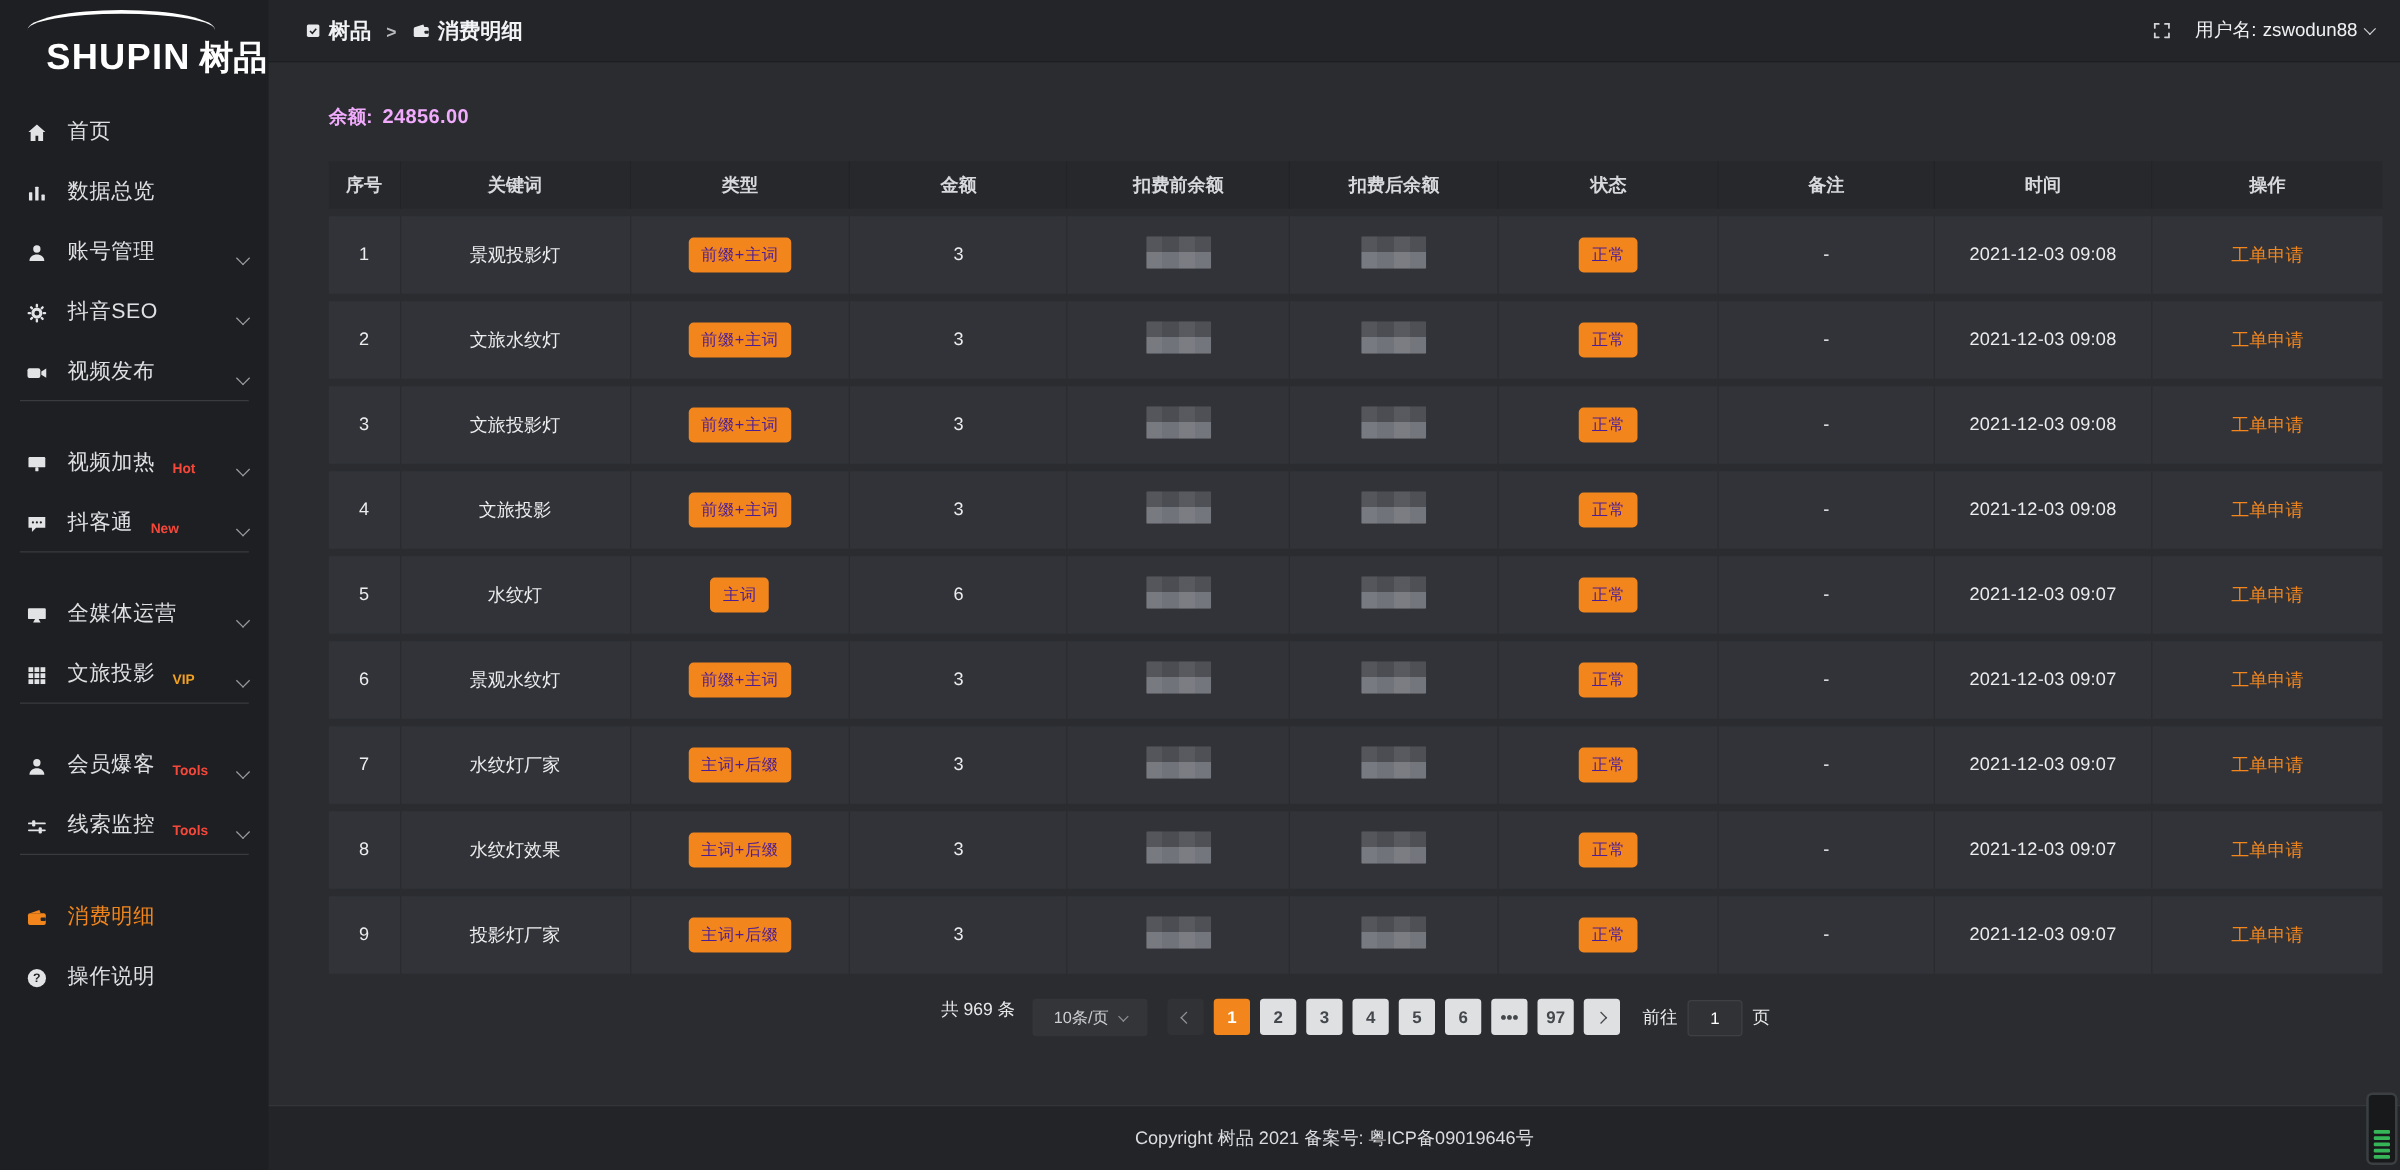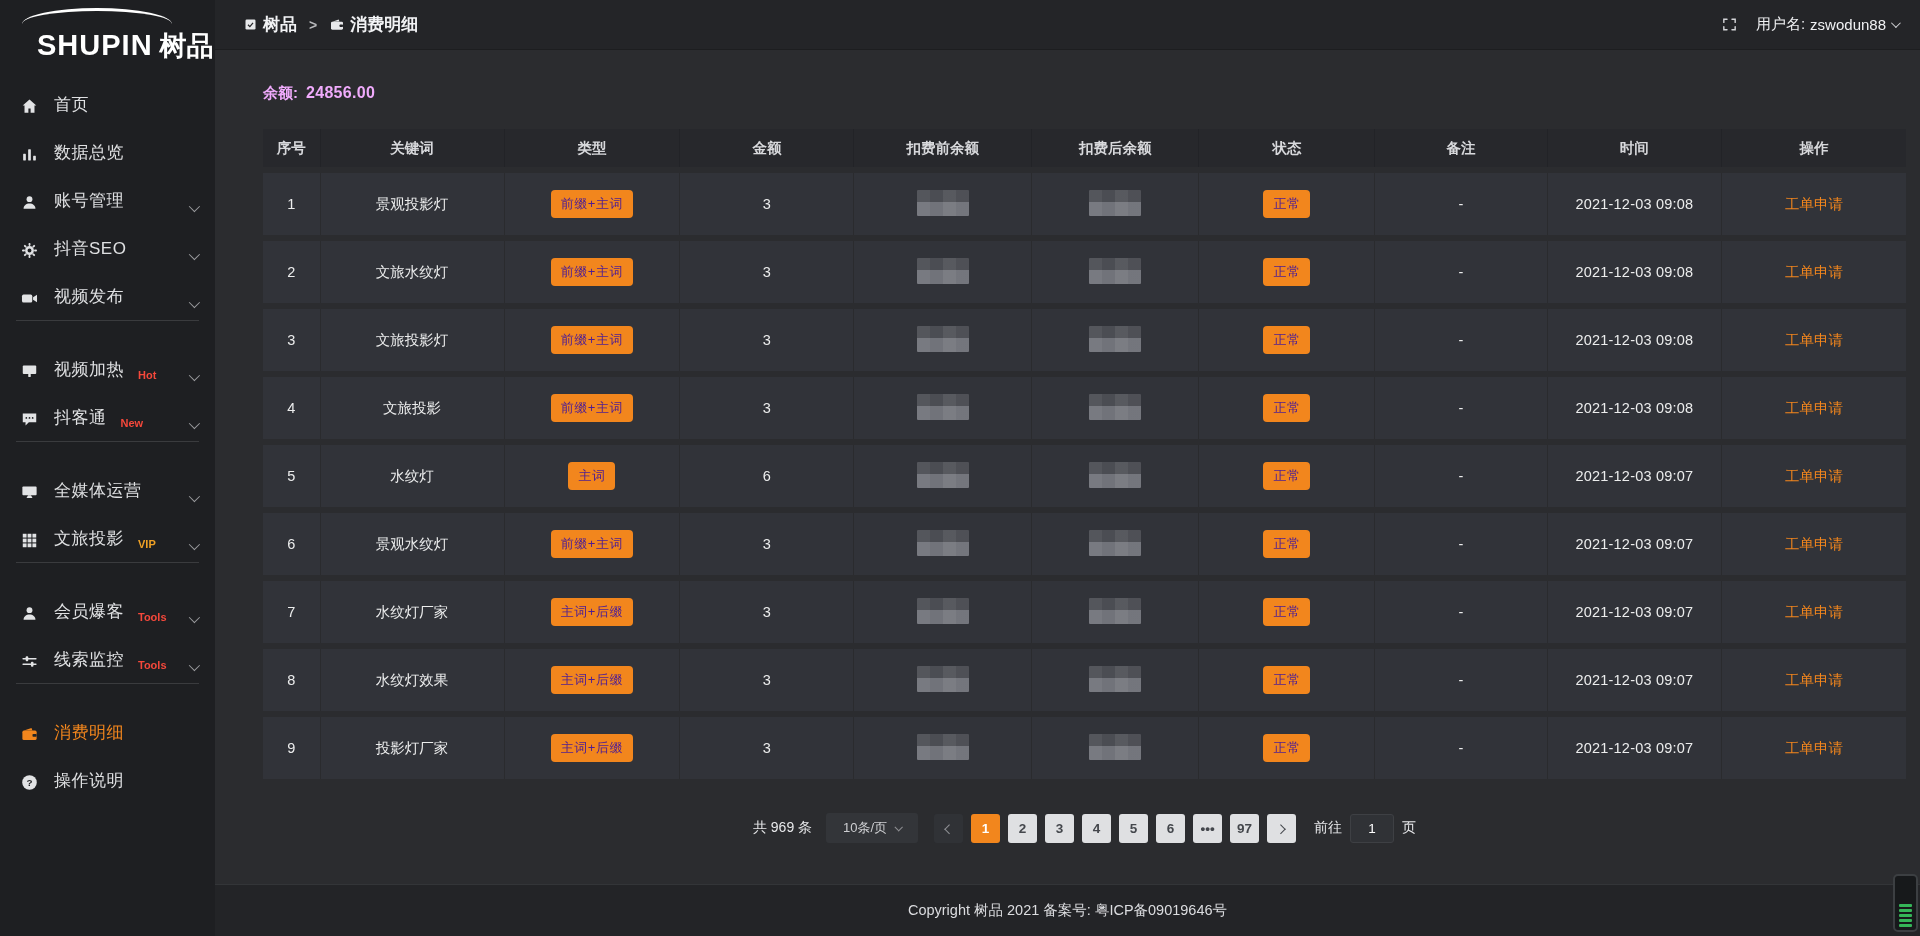"共 969 条" .pagination { align-items: center -> none; margin-top: 28px -> 14px }
